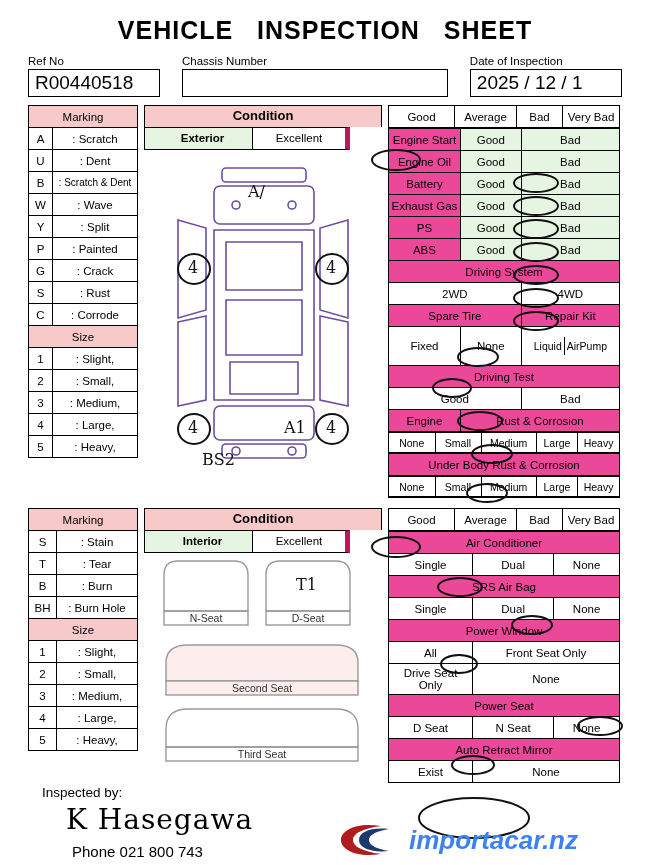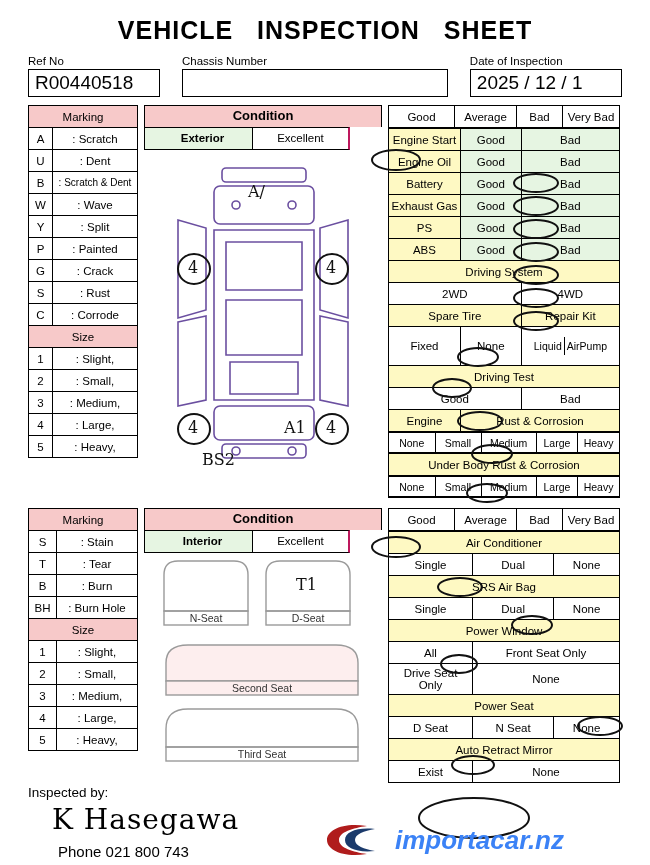"Excellent" .cond-row > div:last-child { border-right: 2px solid #be185d -> 5px solid #be185d }
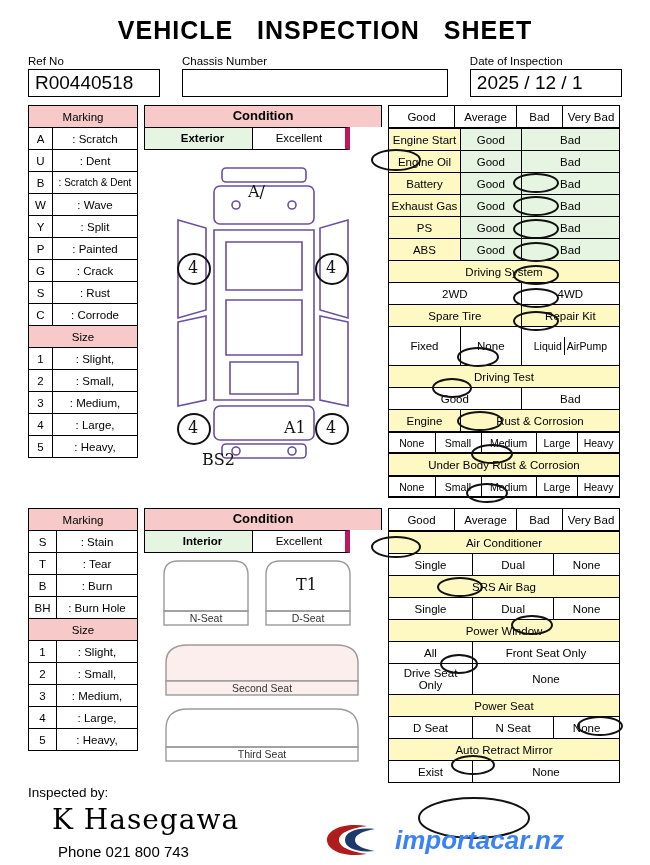"Engine Start" td.pk { background: #fef9c3 -> #ec4899 }
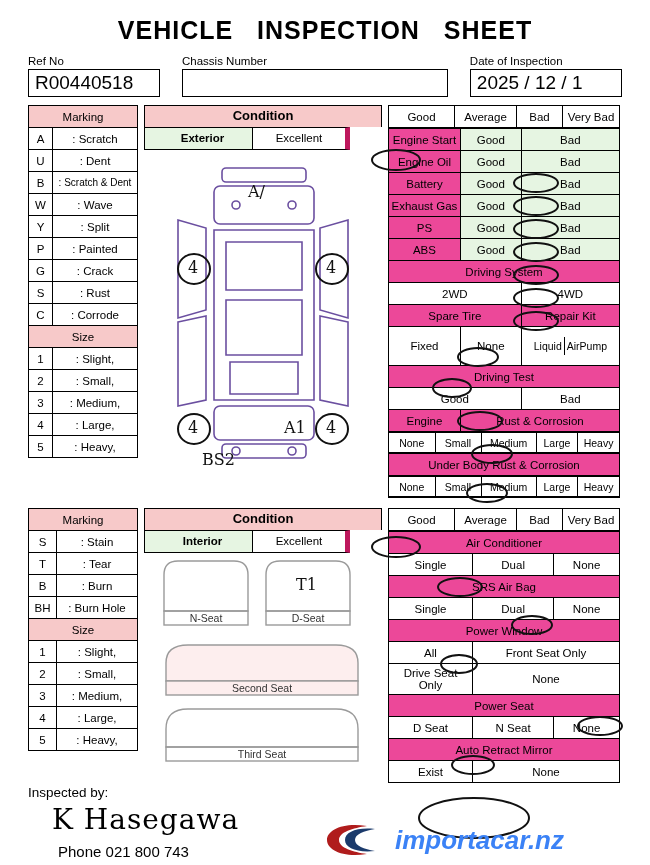"Inspected by:" .footer { left: 0 -> 14px }
